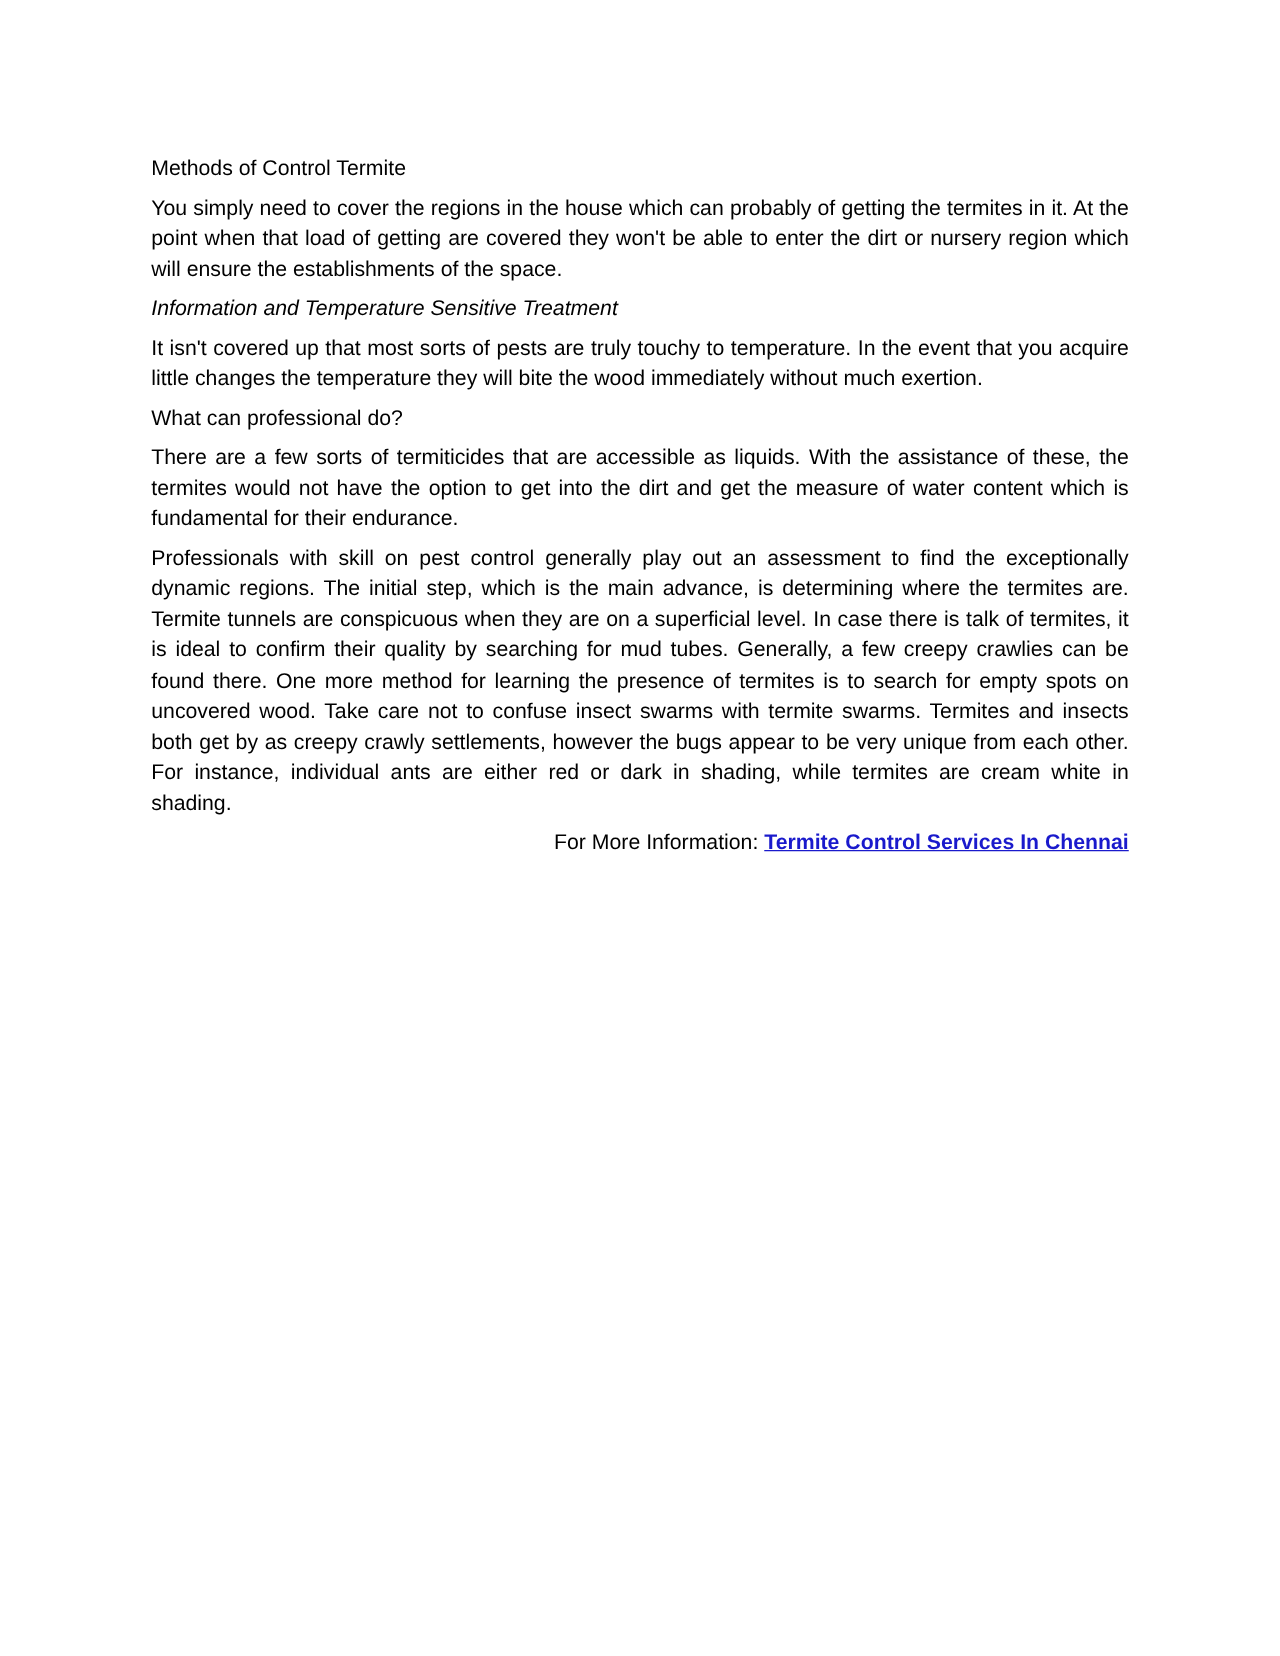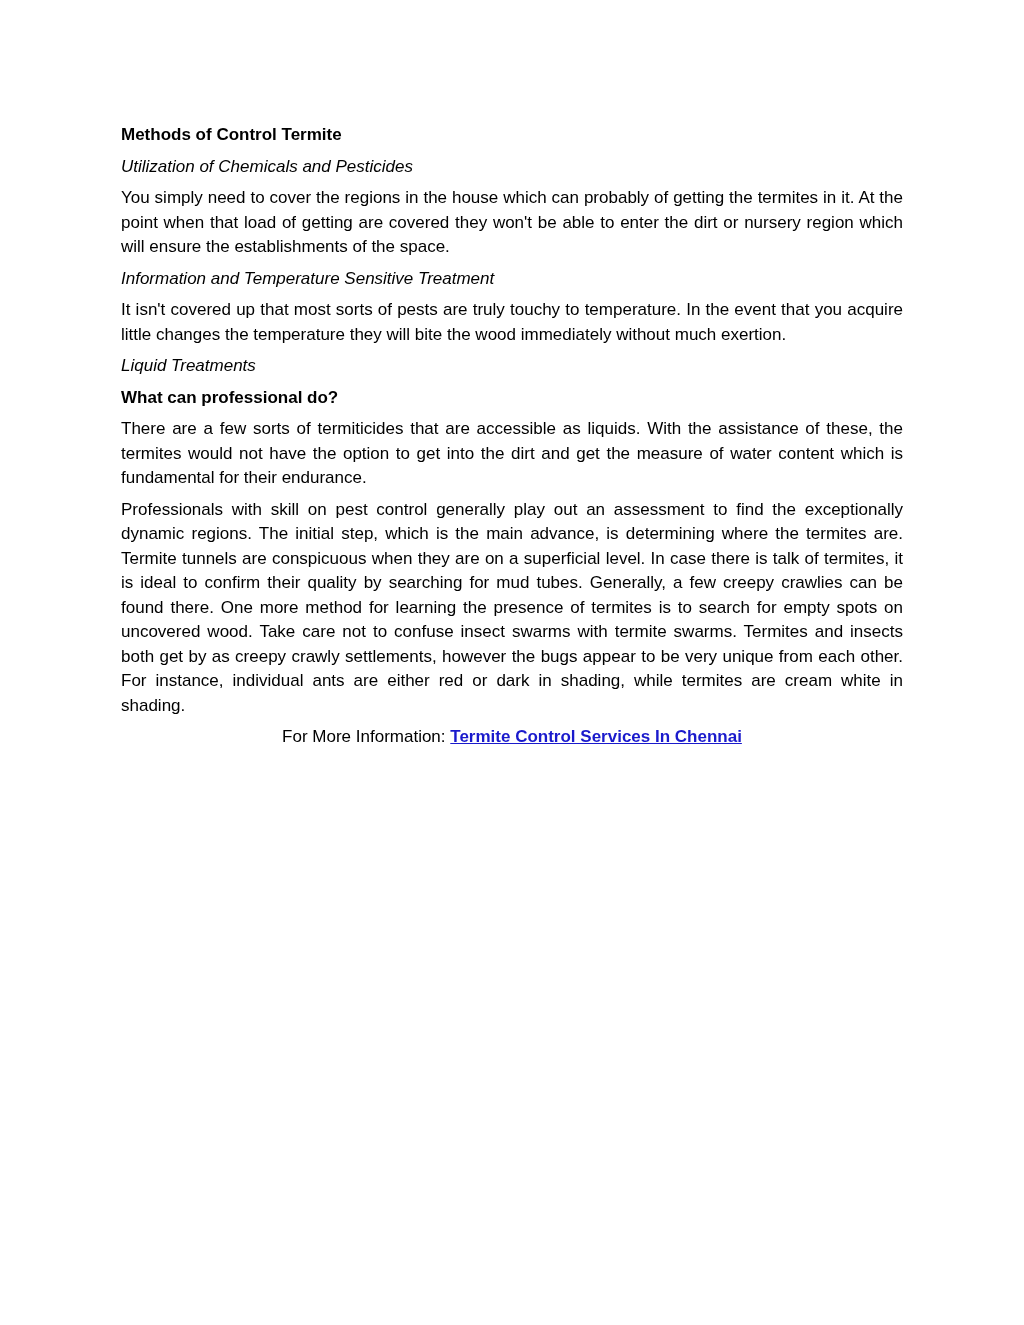"Methods of Control Termite" .h-bold { font-weight: bold -> normal }
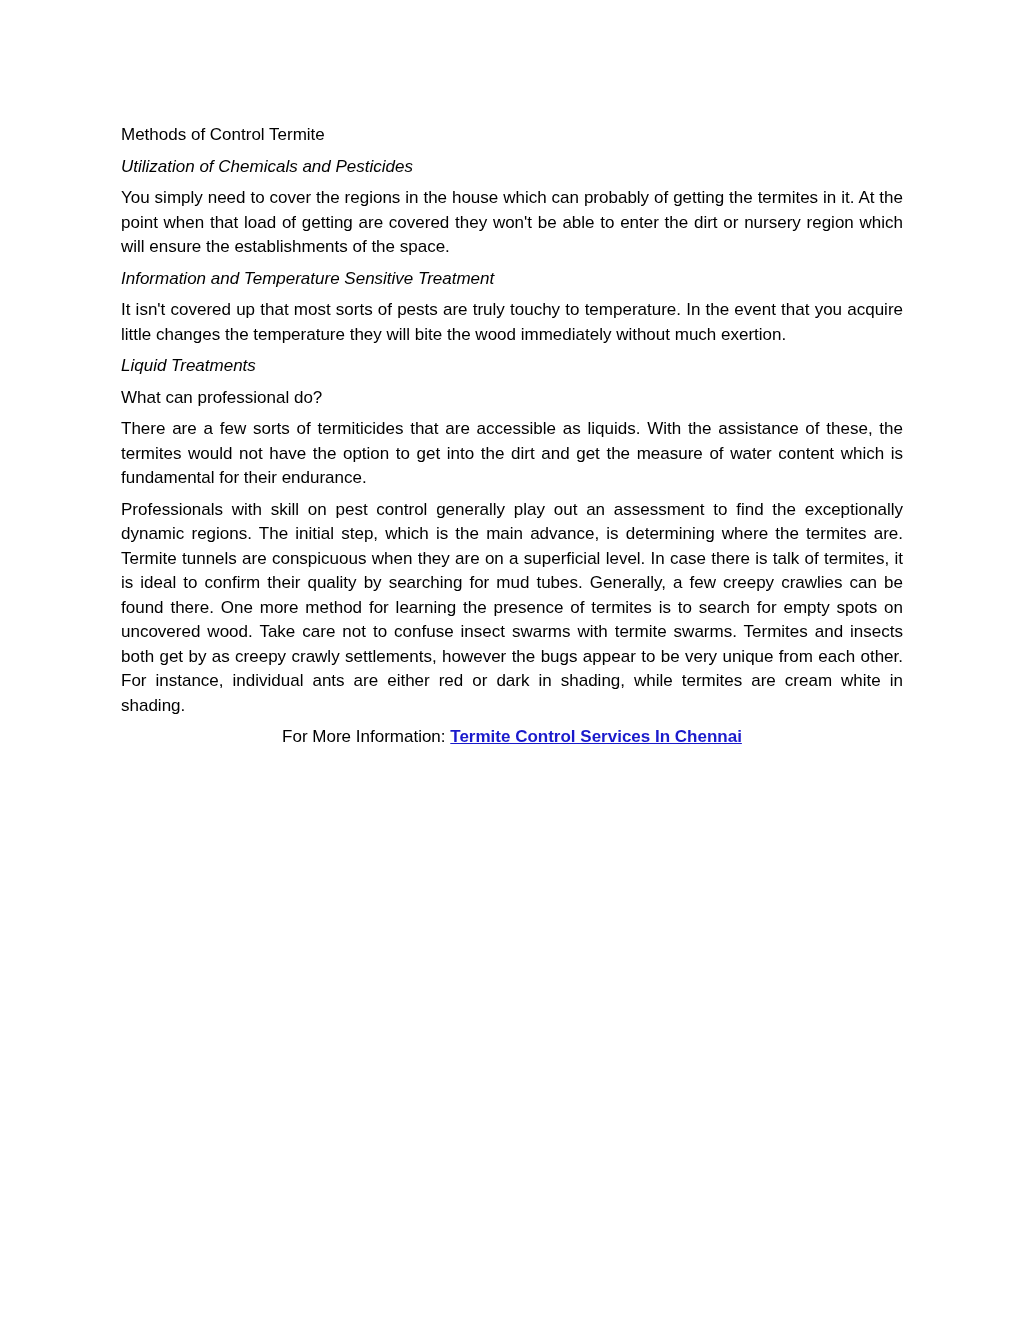"Utilization of Chemicals and Pesticides" p.block { html: <p>Utilization of Chemicals and Pesticides</p> -> none }
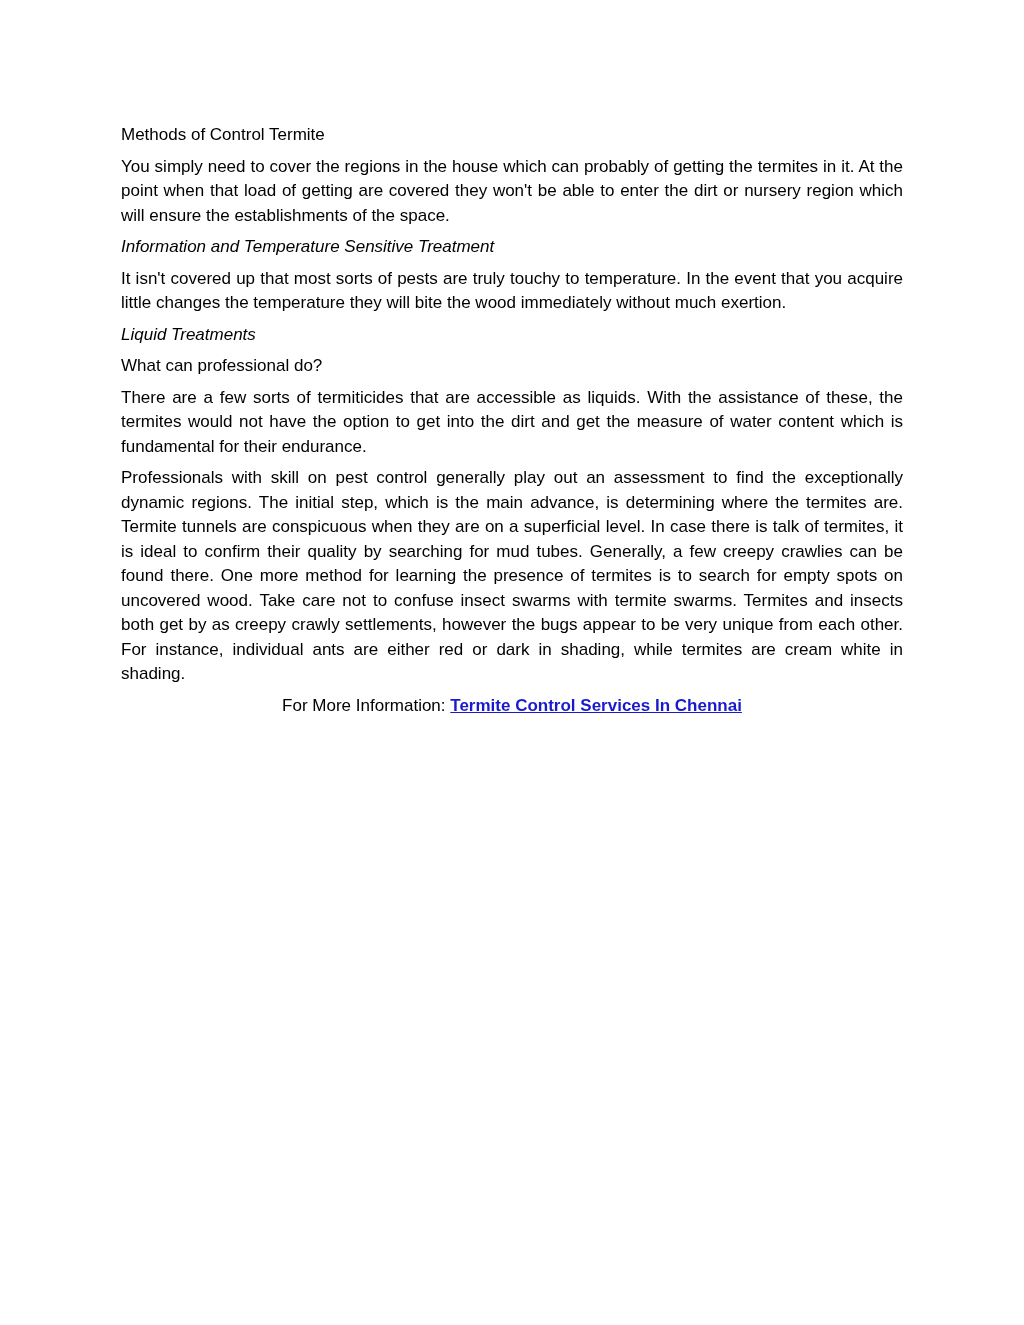"Liquid Treatments" p.block { html: <p>Liquid Treatments</p> -> none }
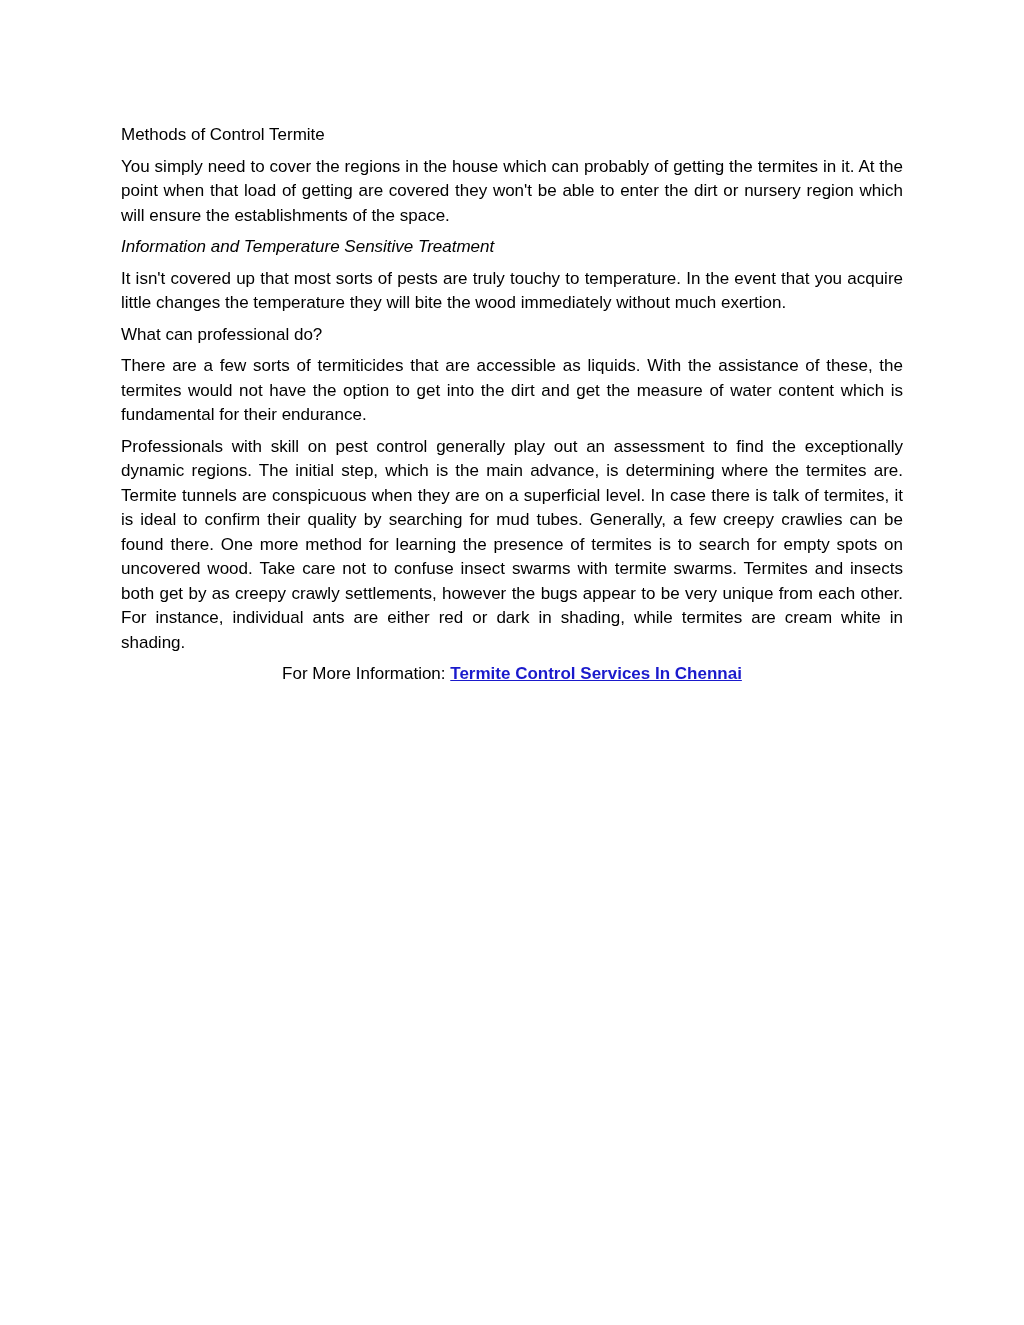"For More Information: Termite Control" .footer-line { text-align: center -> right }
